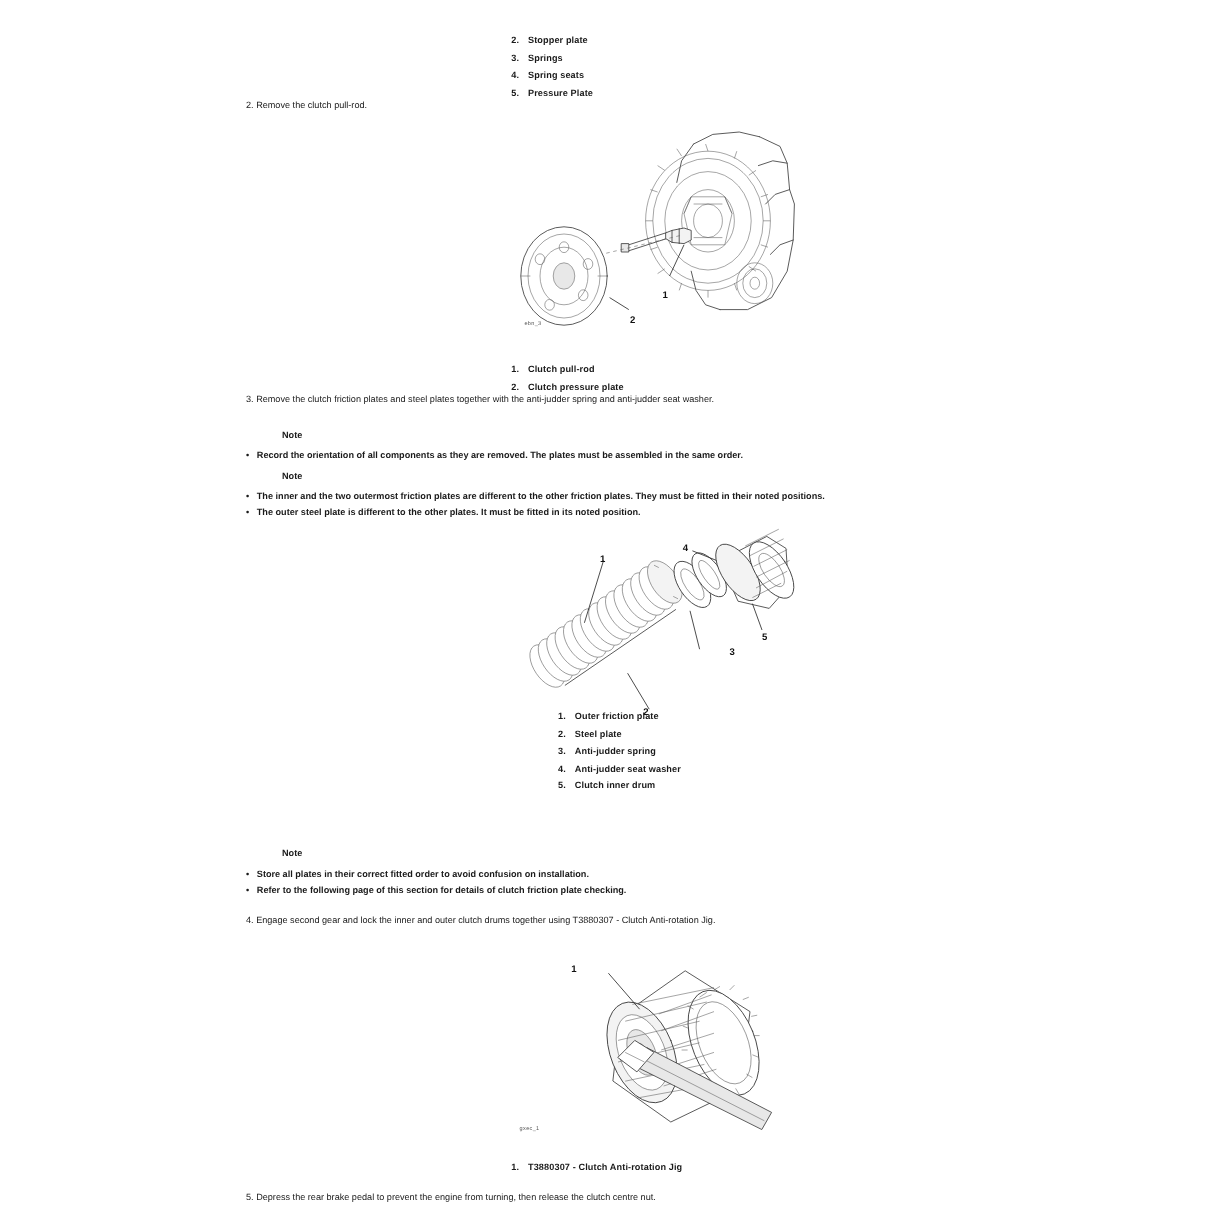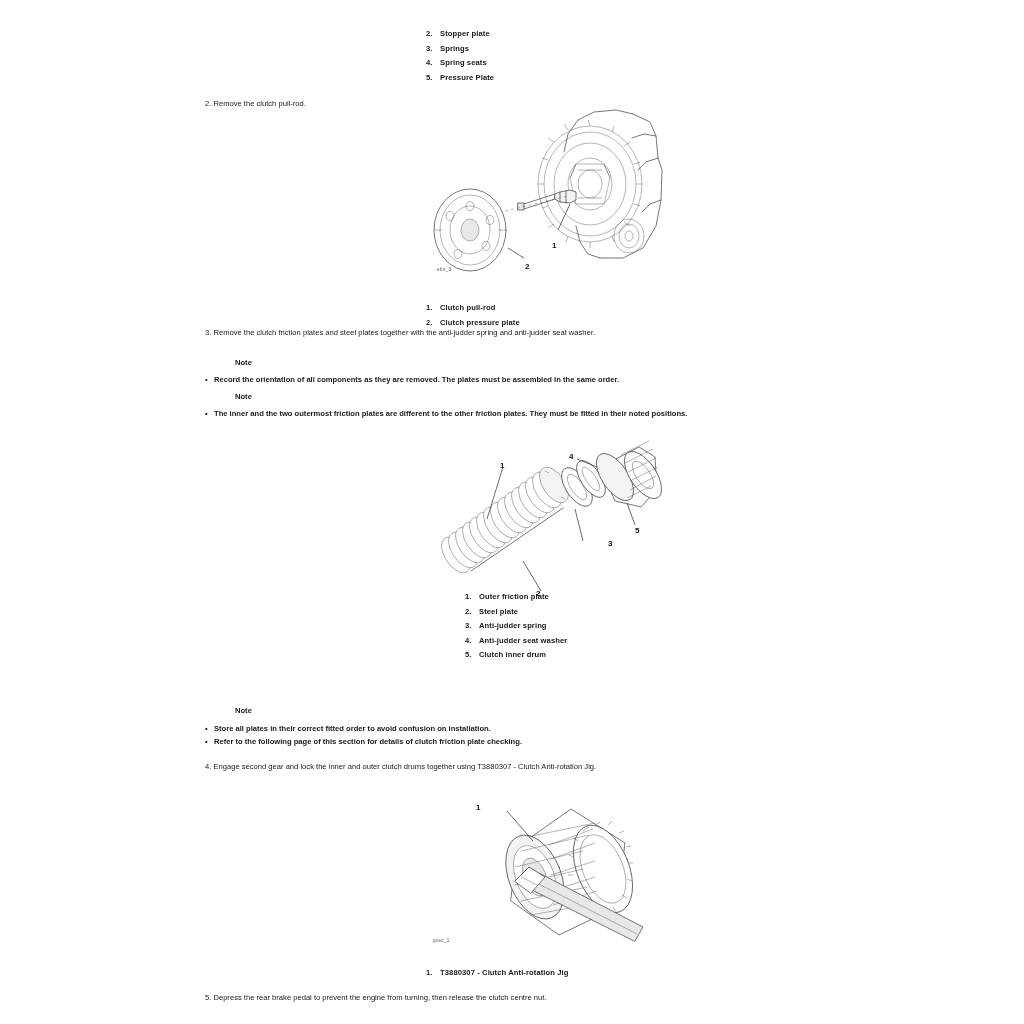"2. Remove the clutch pull-rod." div.step { top: 98px -> 82px }
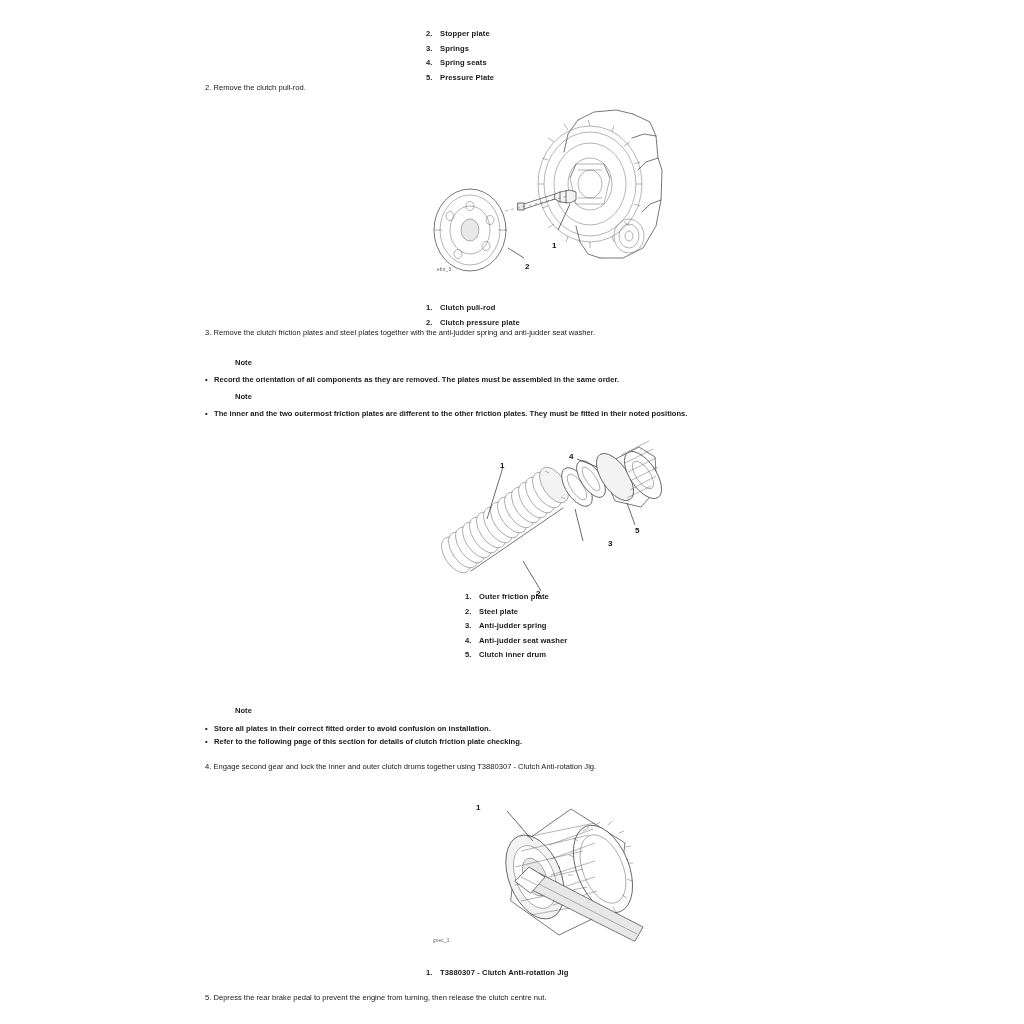"The outer steel plate is" div.b { html: none -> <div>The outer steel plate is different to the other plates. It must be fitted in its noted position.</div> }
